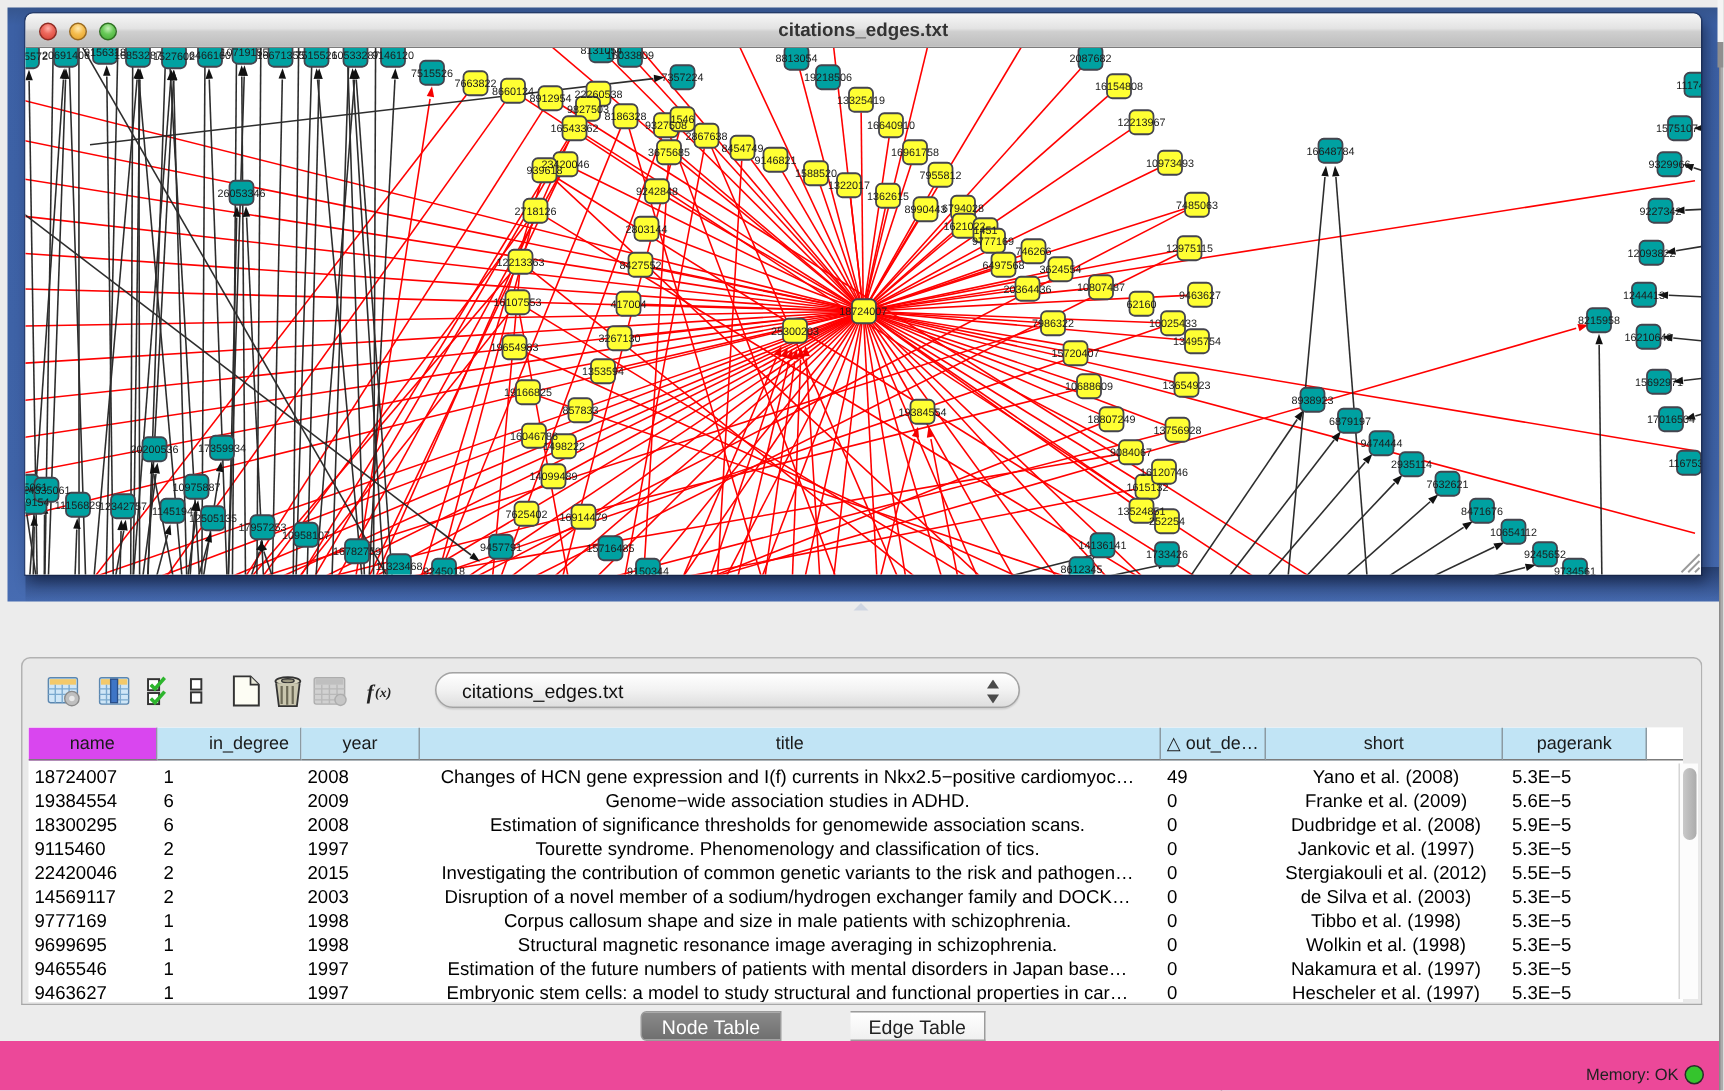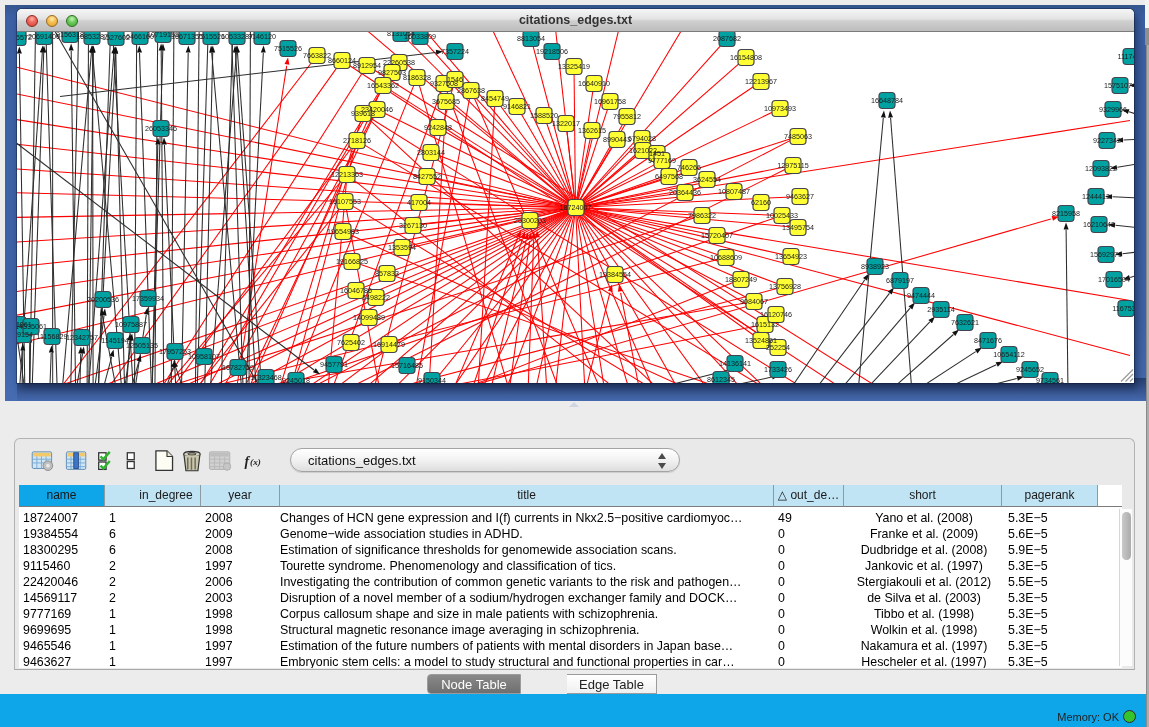"name" div.h { background: #0ea5e9 -> #d946ef }
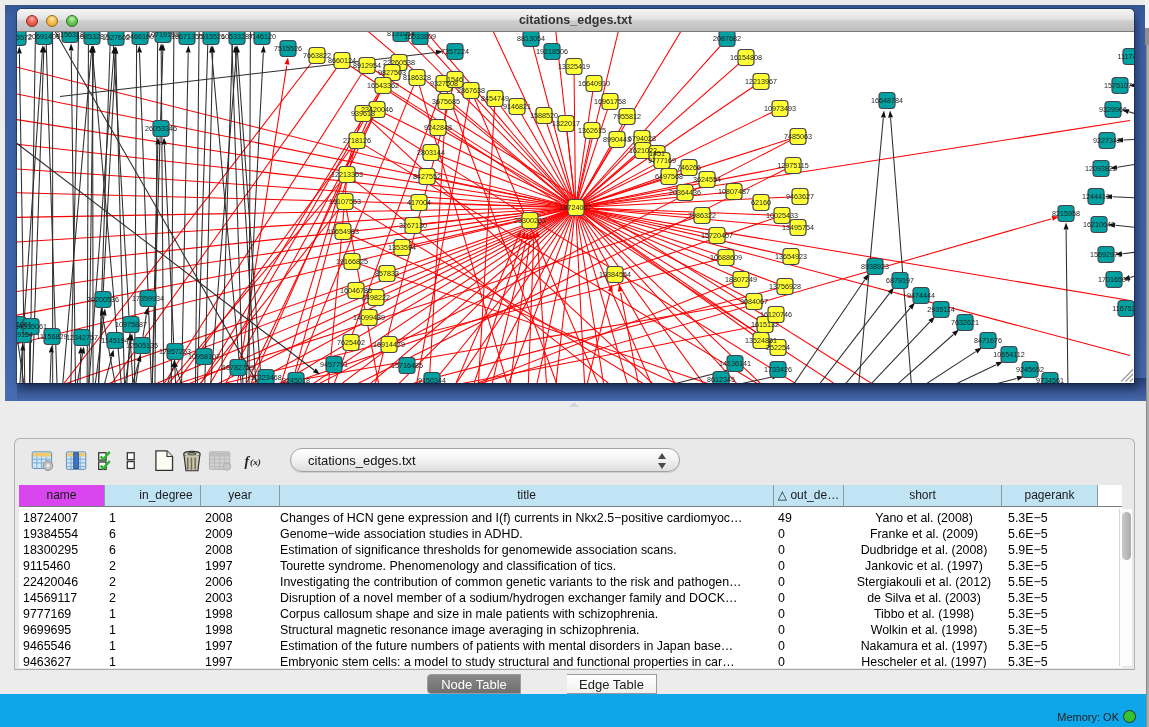"Changes of HCN gene expression" .c3 { text-align: none -> center }
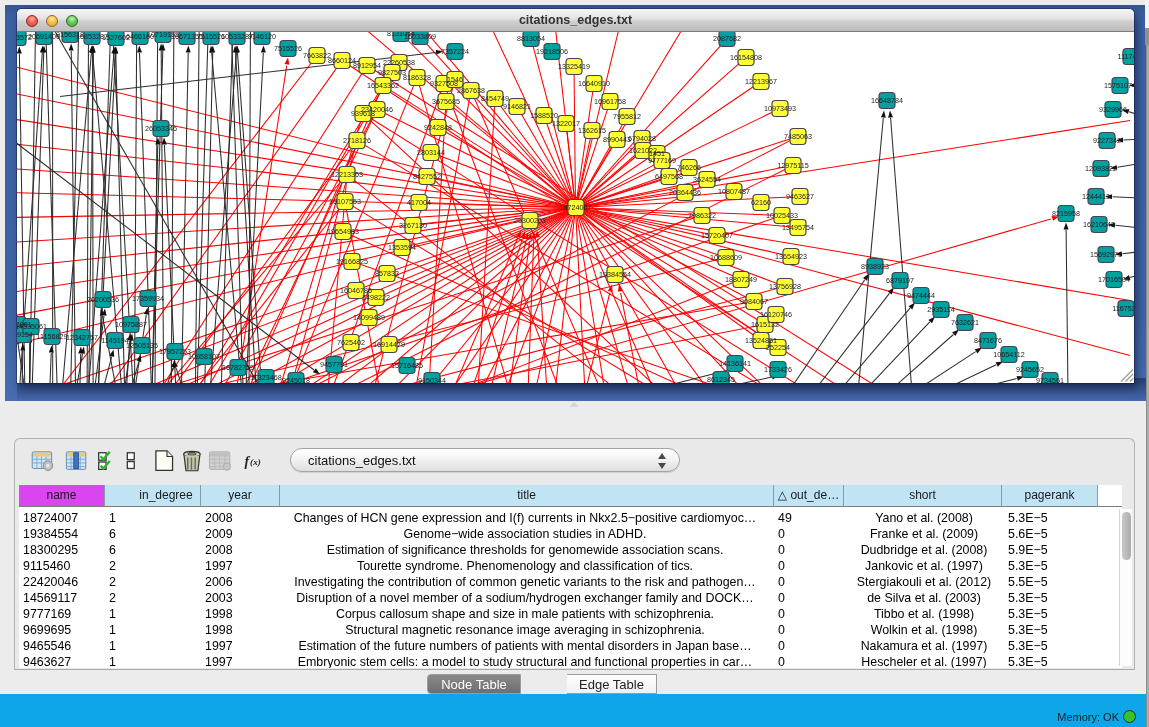"2006" div.c2 { text: 2006 -> 2015 }
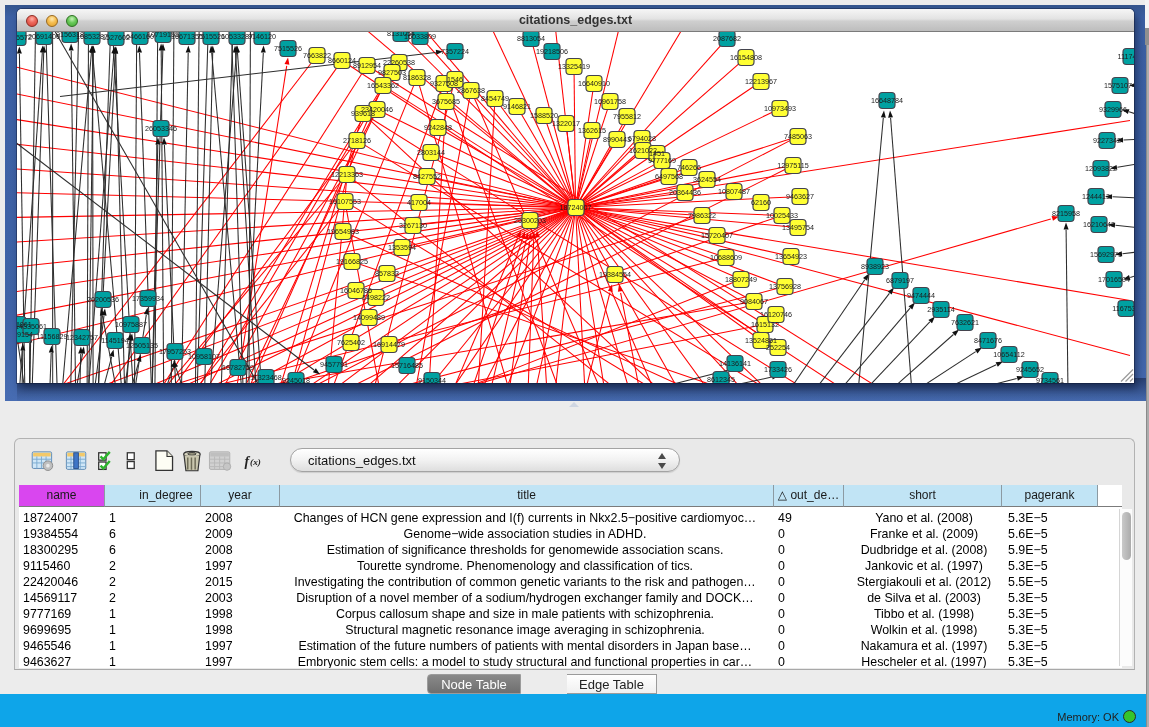"Memory: OK" .status { background: #0ea5e9 -> #ec4899 }
